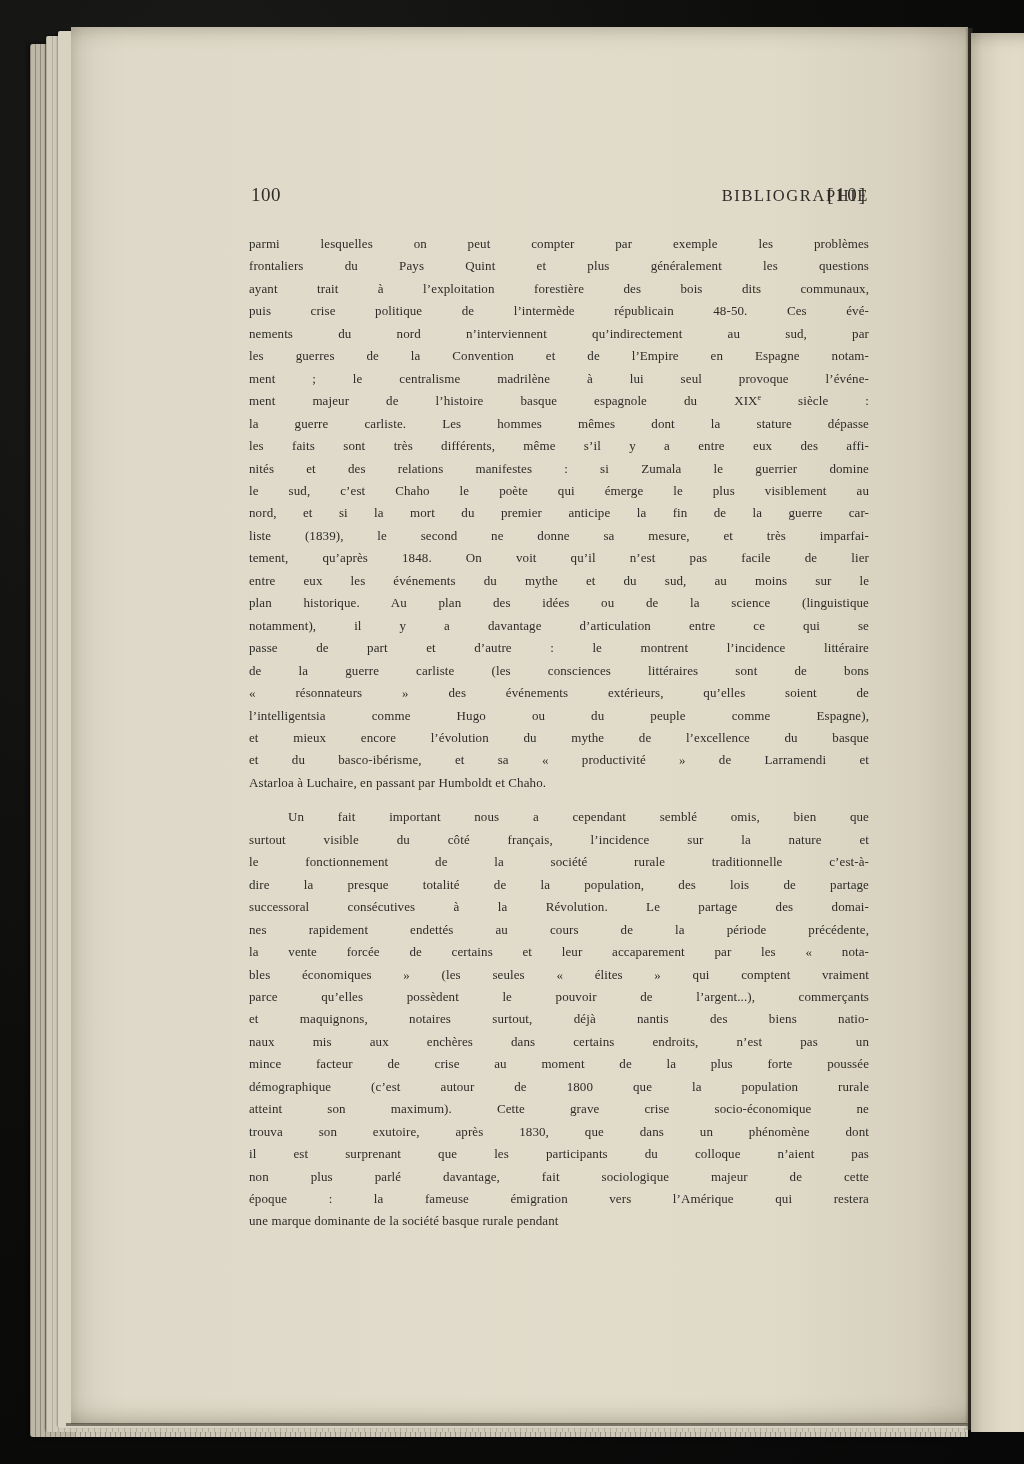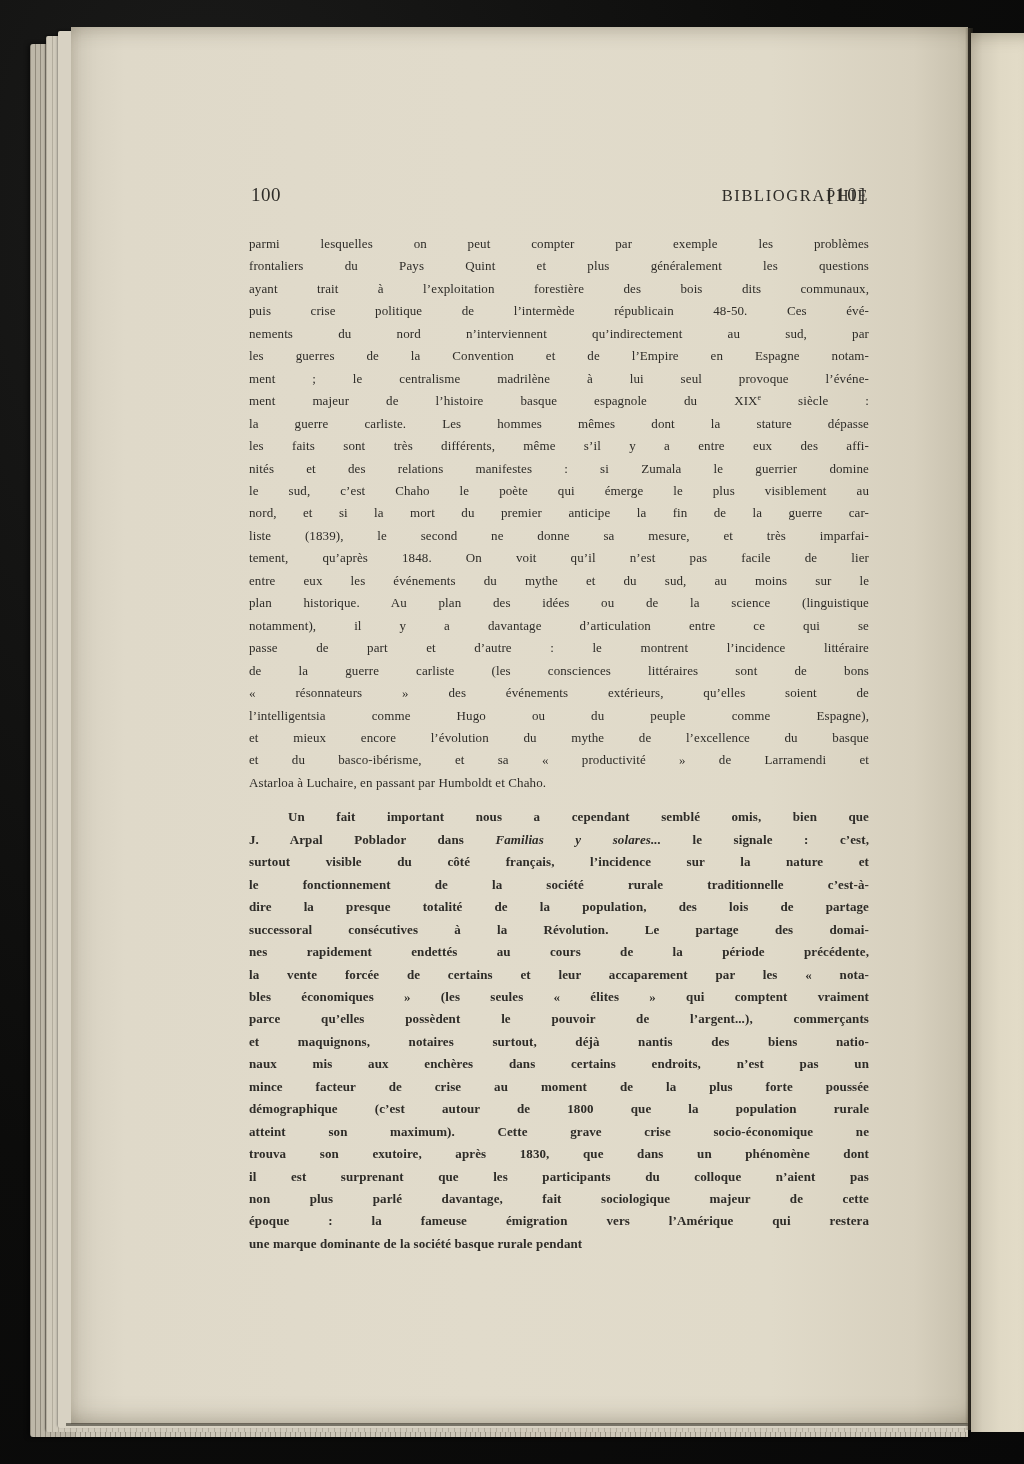"Un fait important nous a" .para + .para { font-weight: bold -> none }
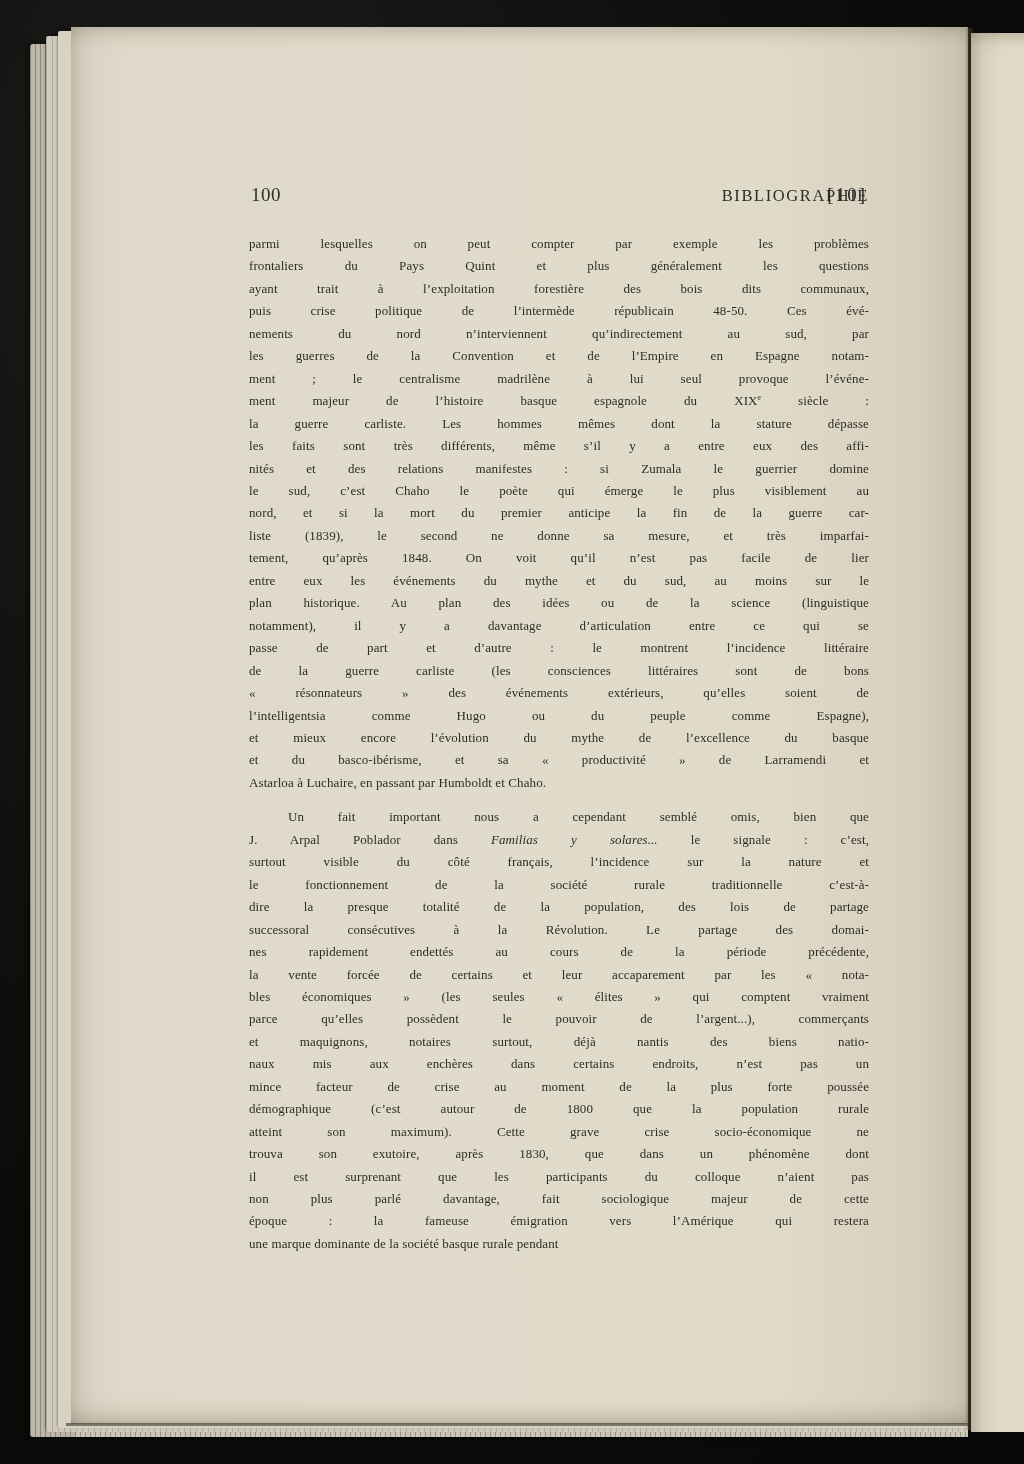"J. Arpal Poblador dans Familias" div.line { html: <div><span>J. Arpal Poblador dans </span><em>Familias y solares...</em><span> le signale : c’est,</span></div> -> none }
